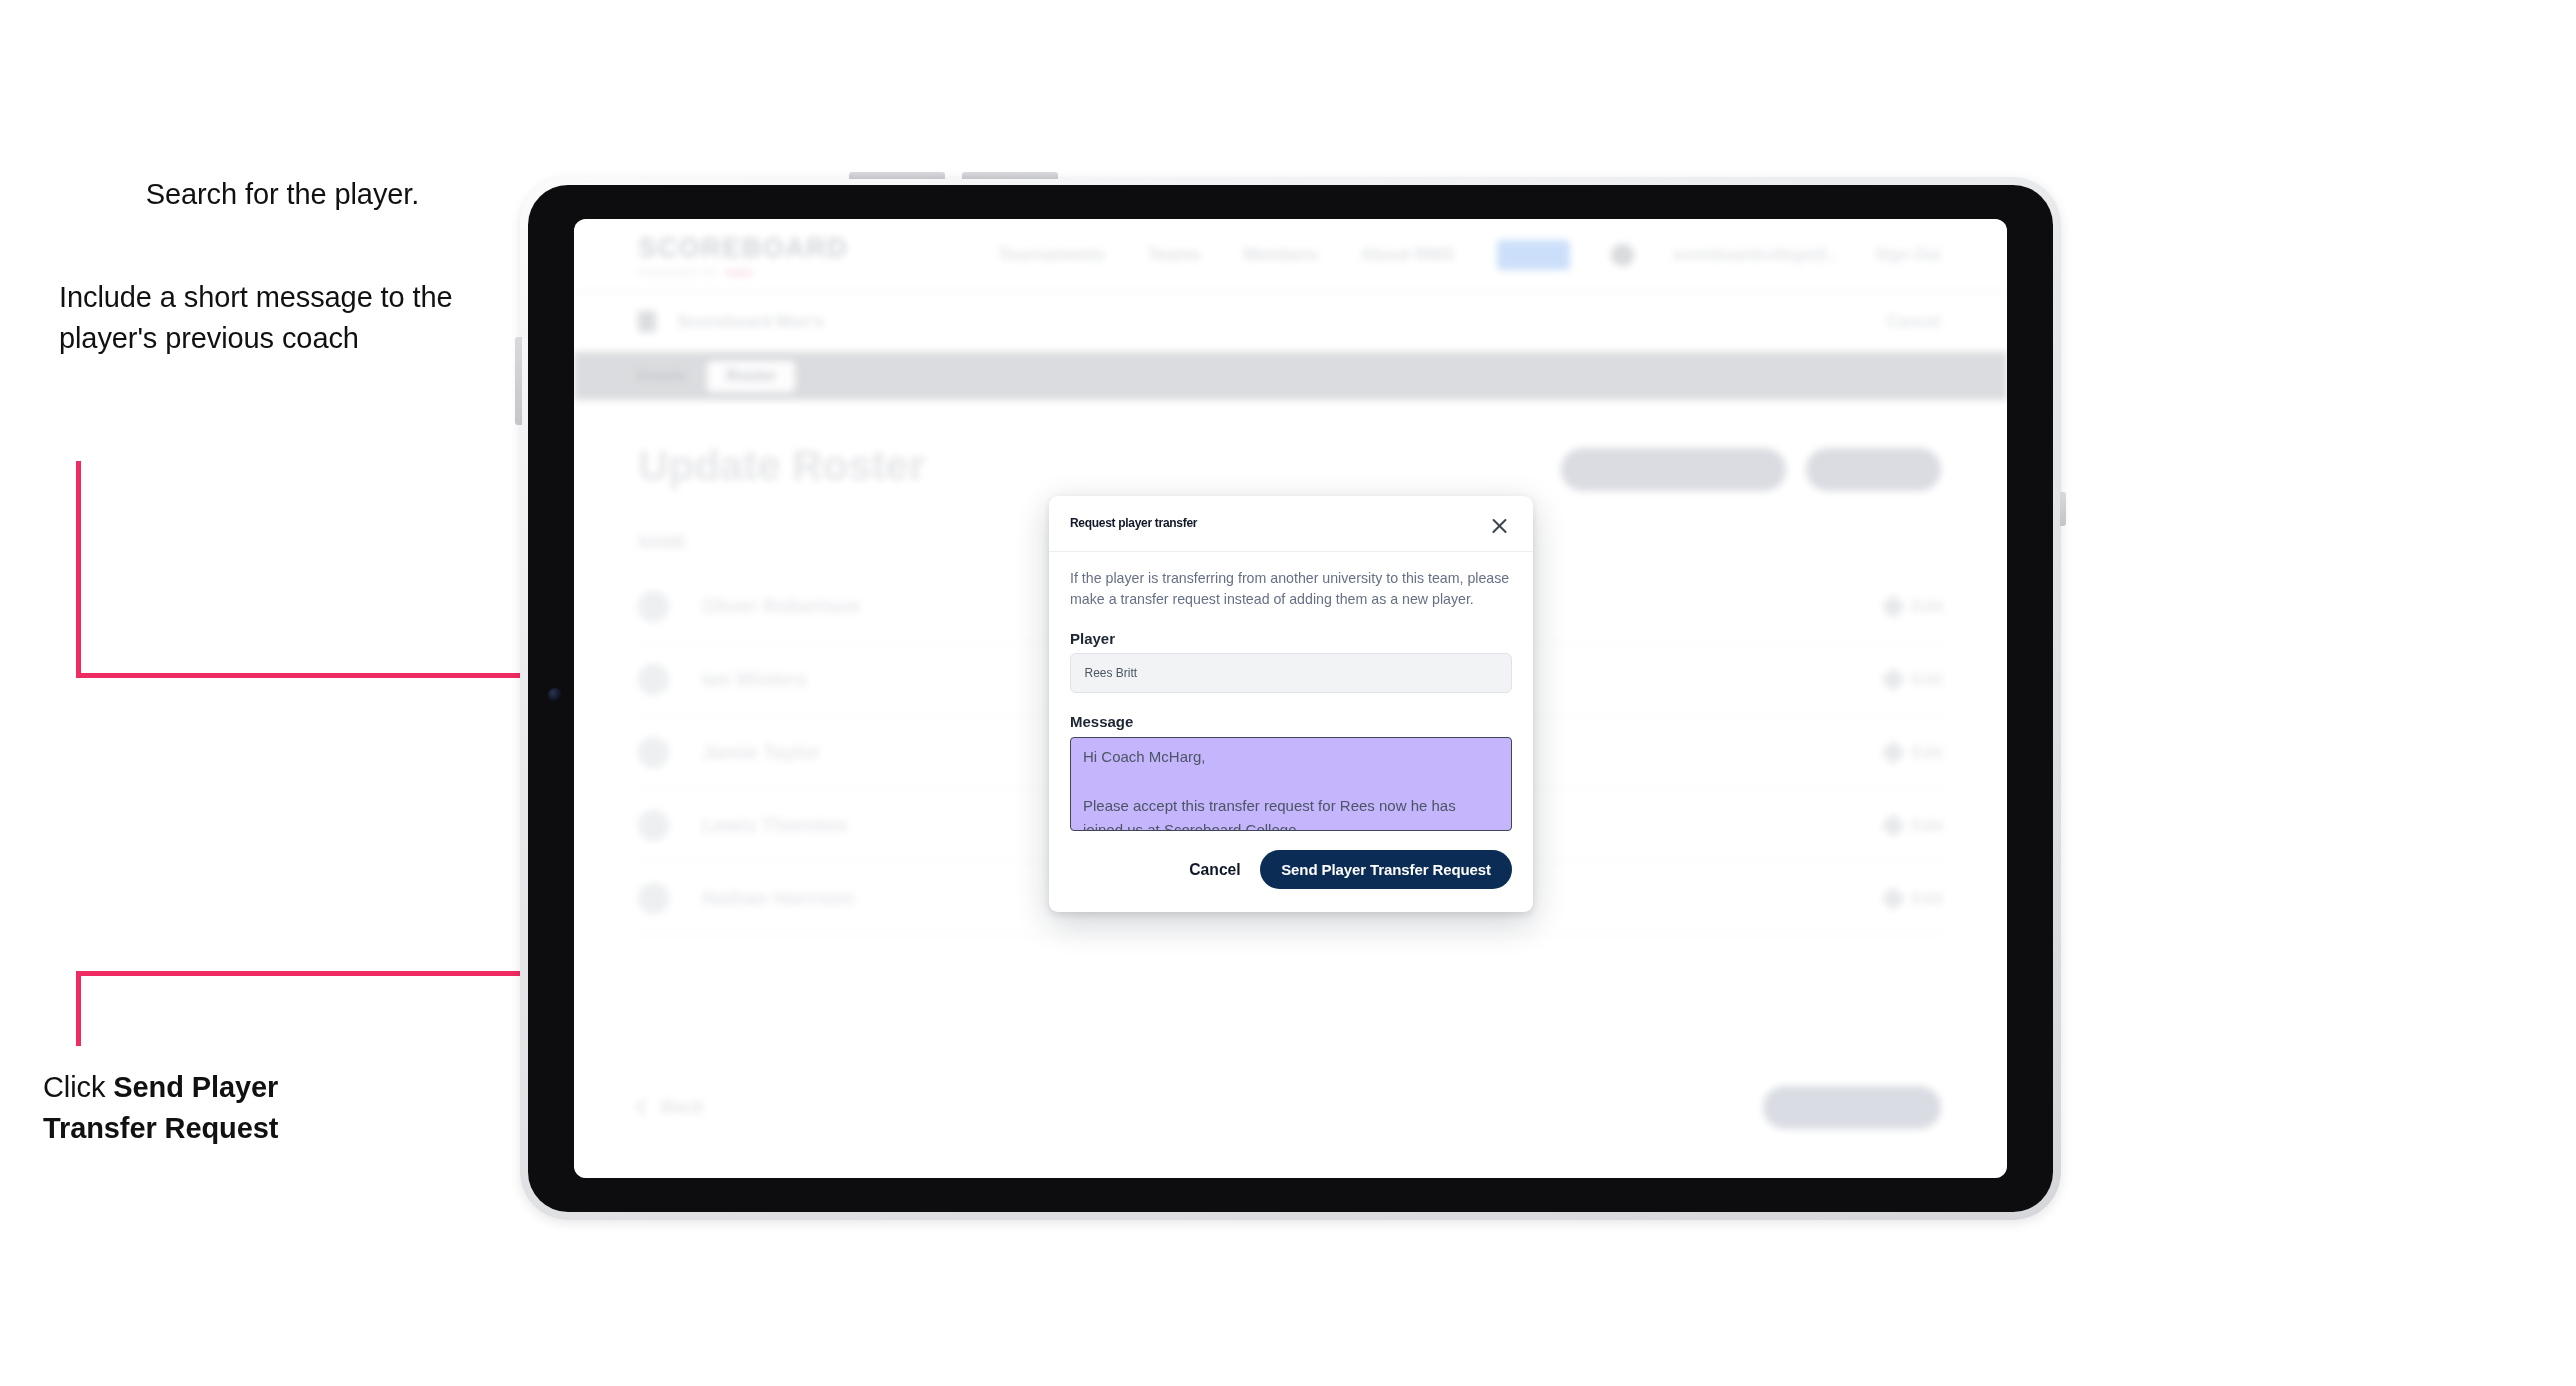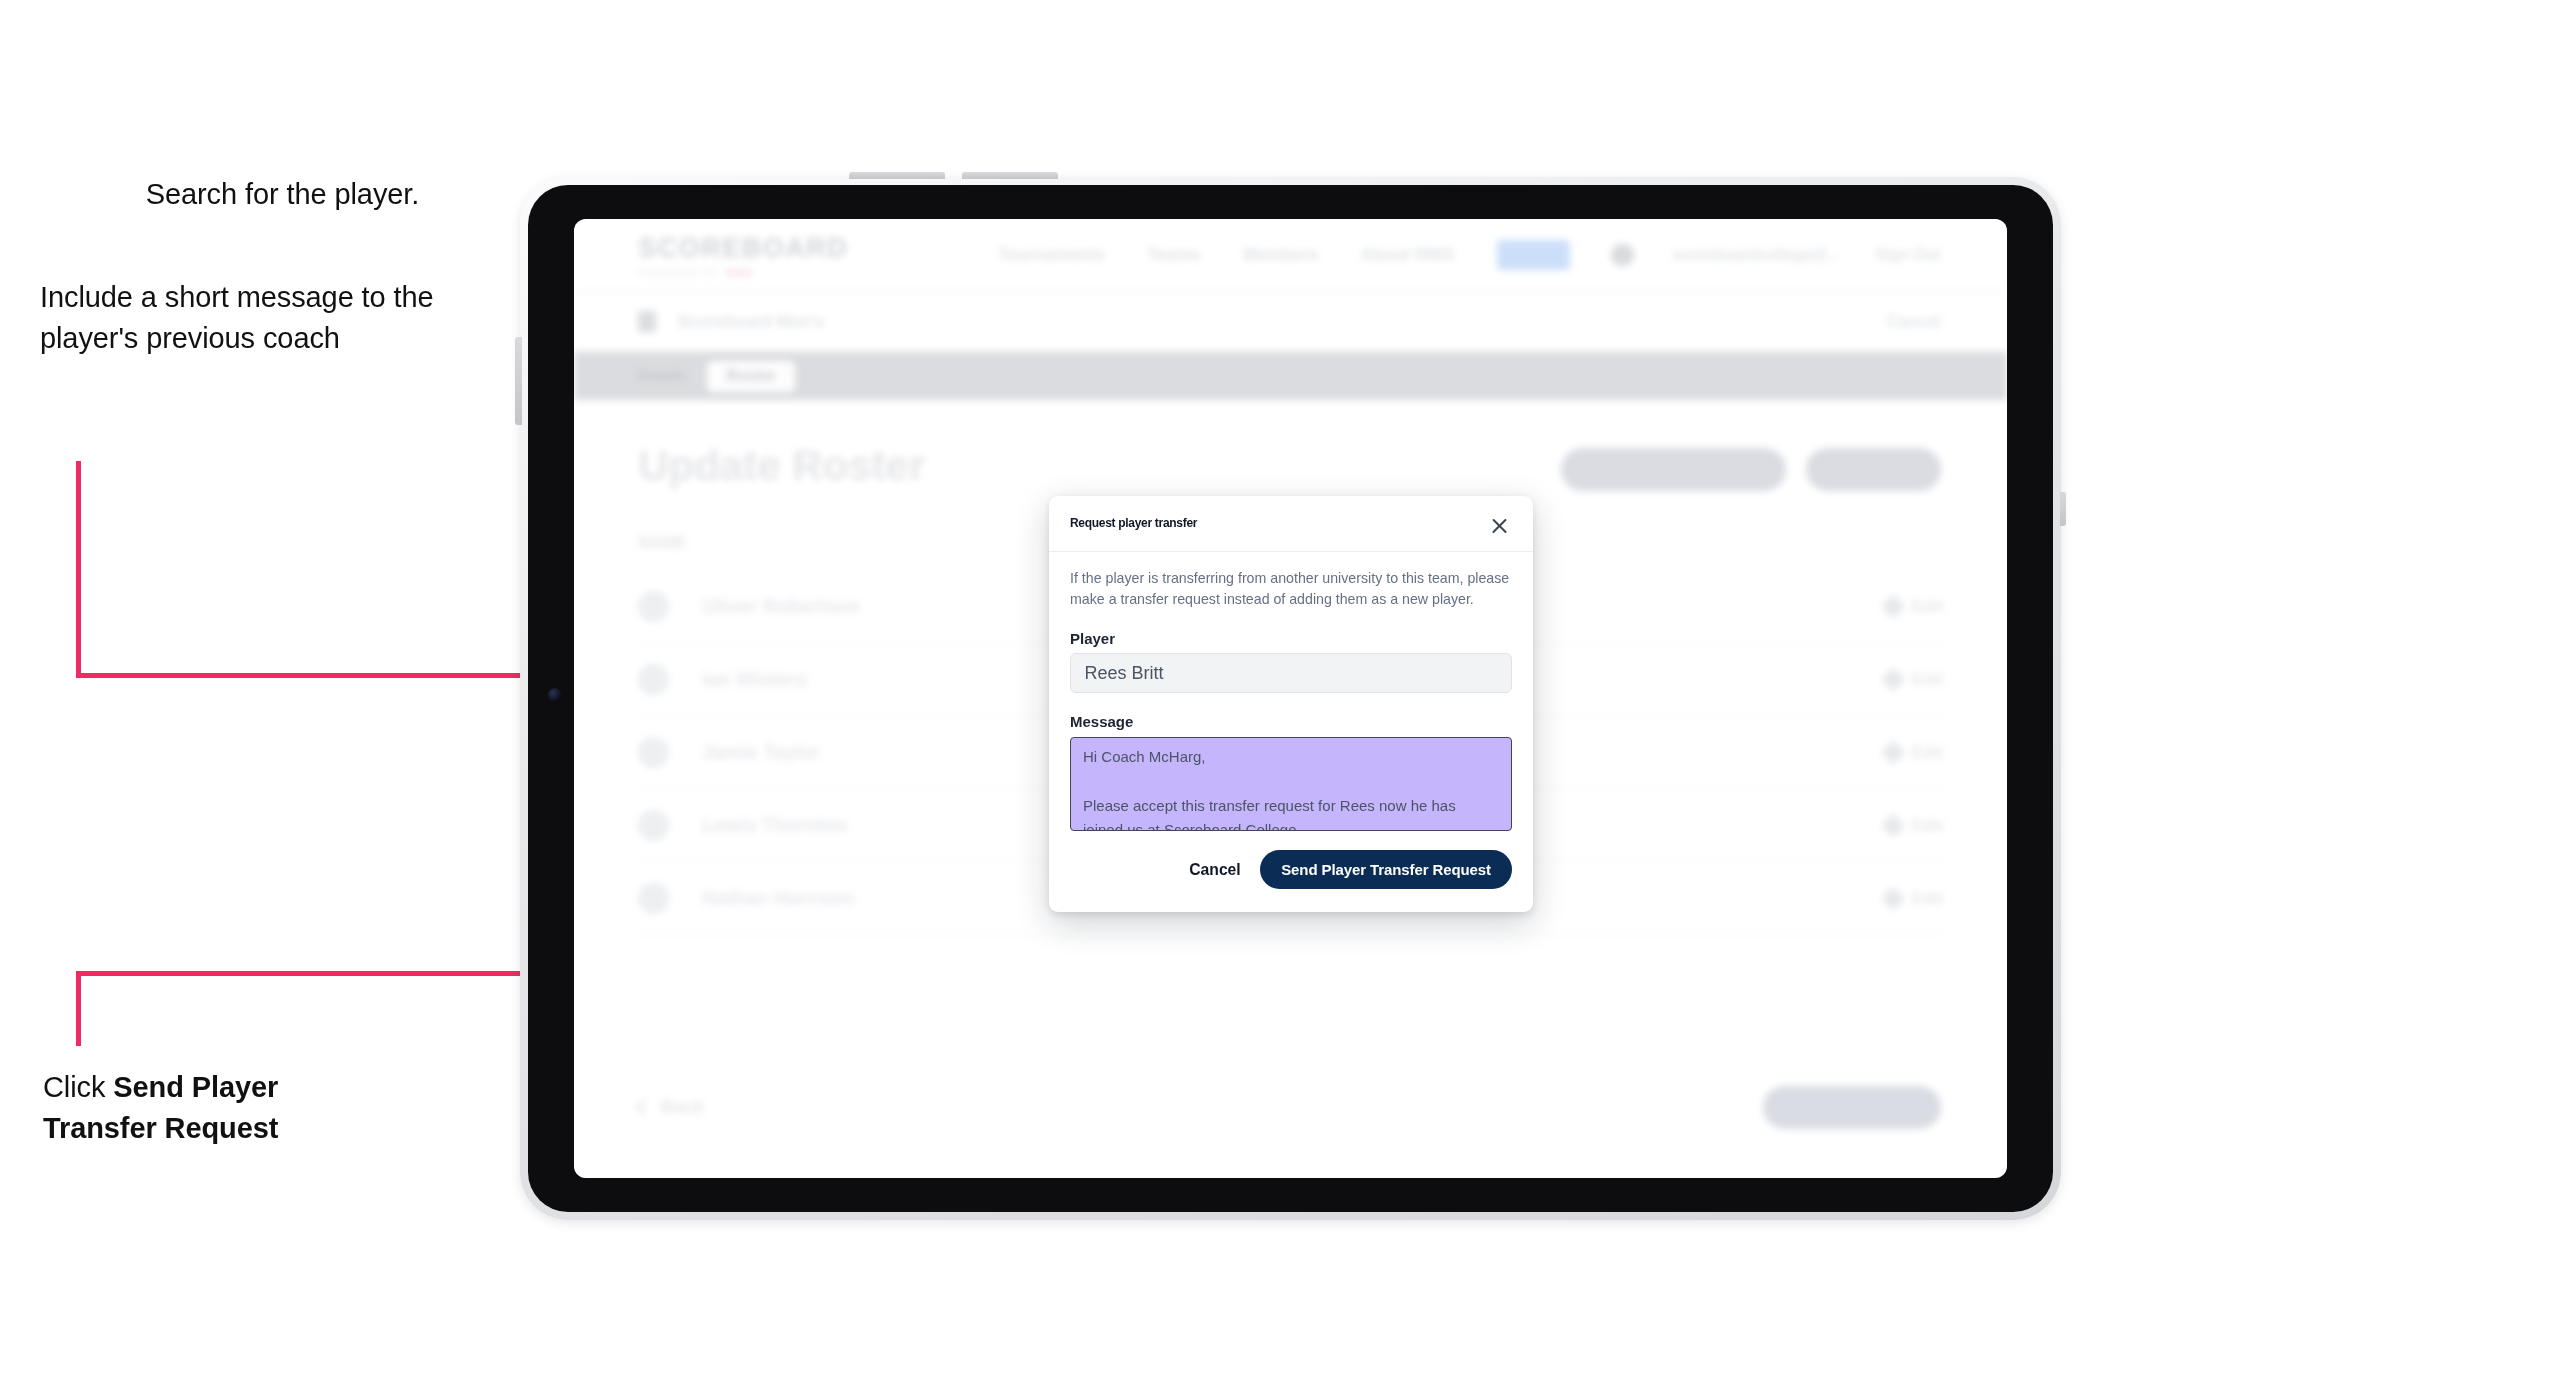"Include a short message to" #anno-2 { left: 40px -> 59px }
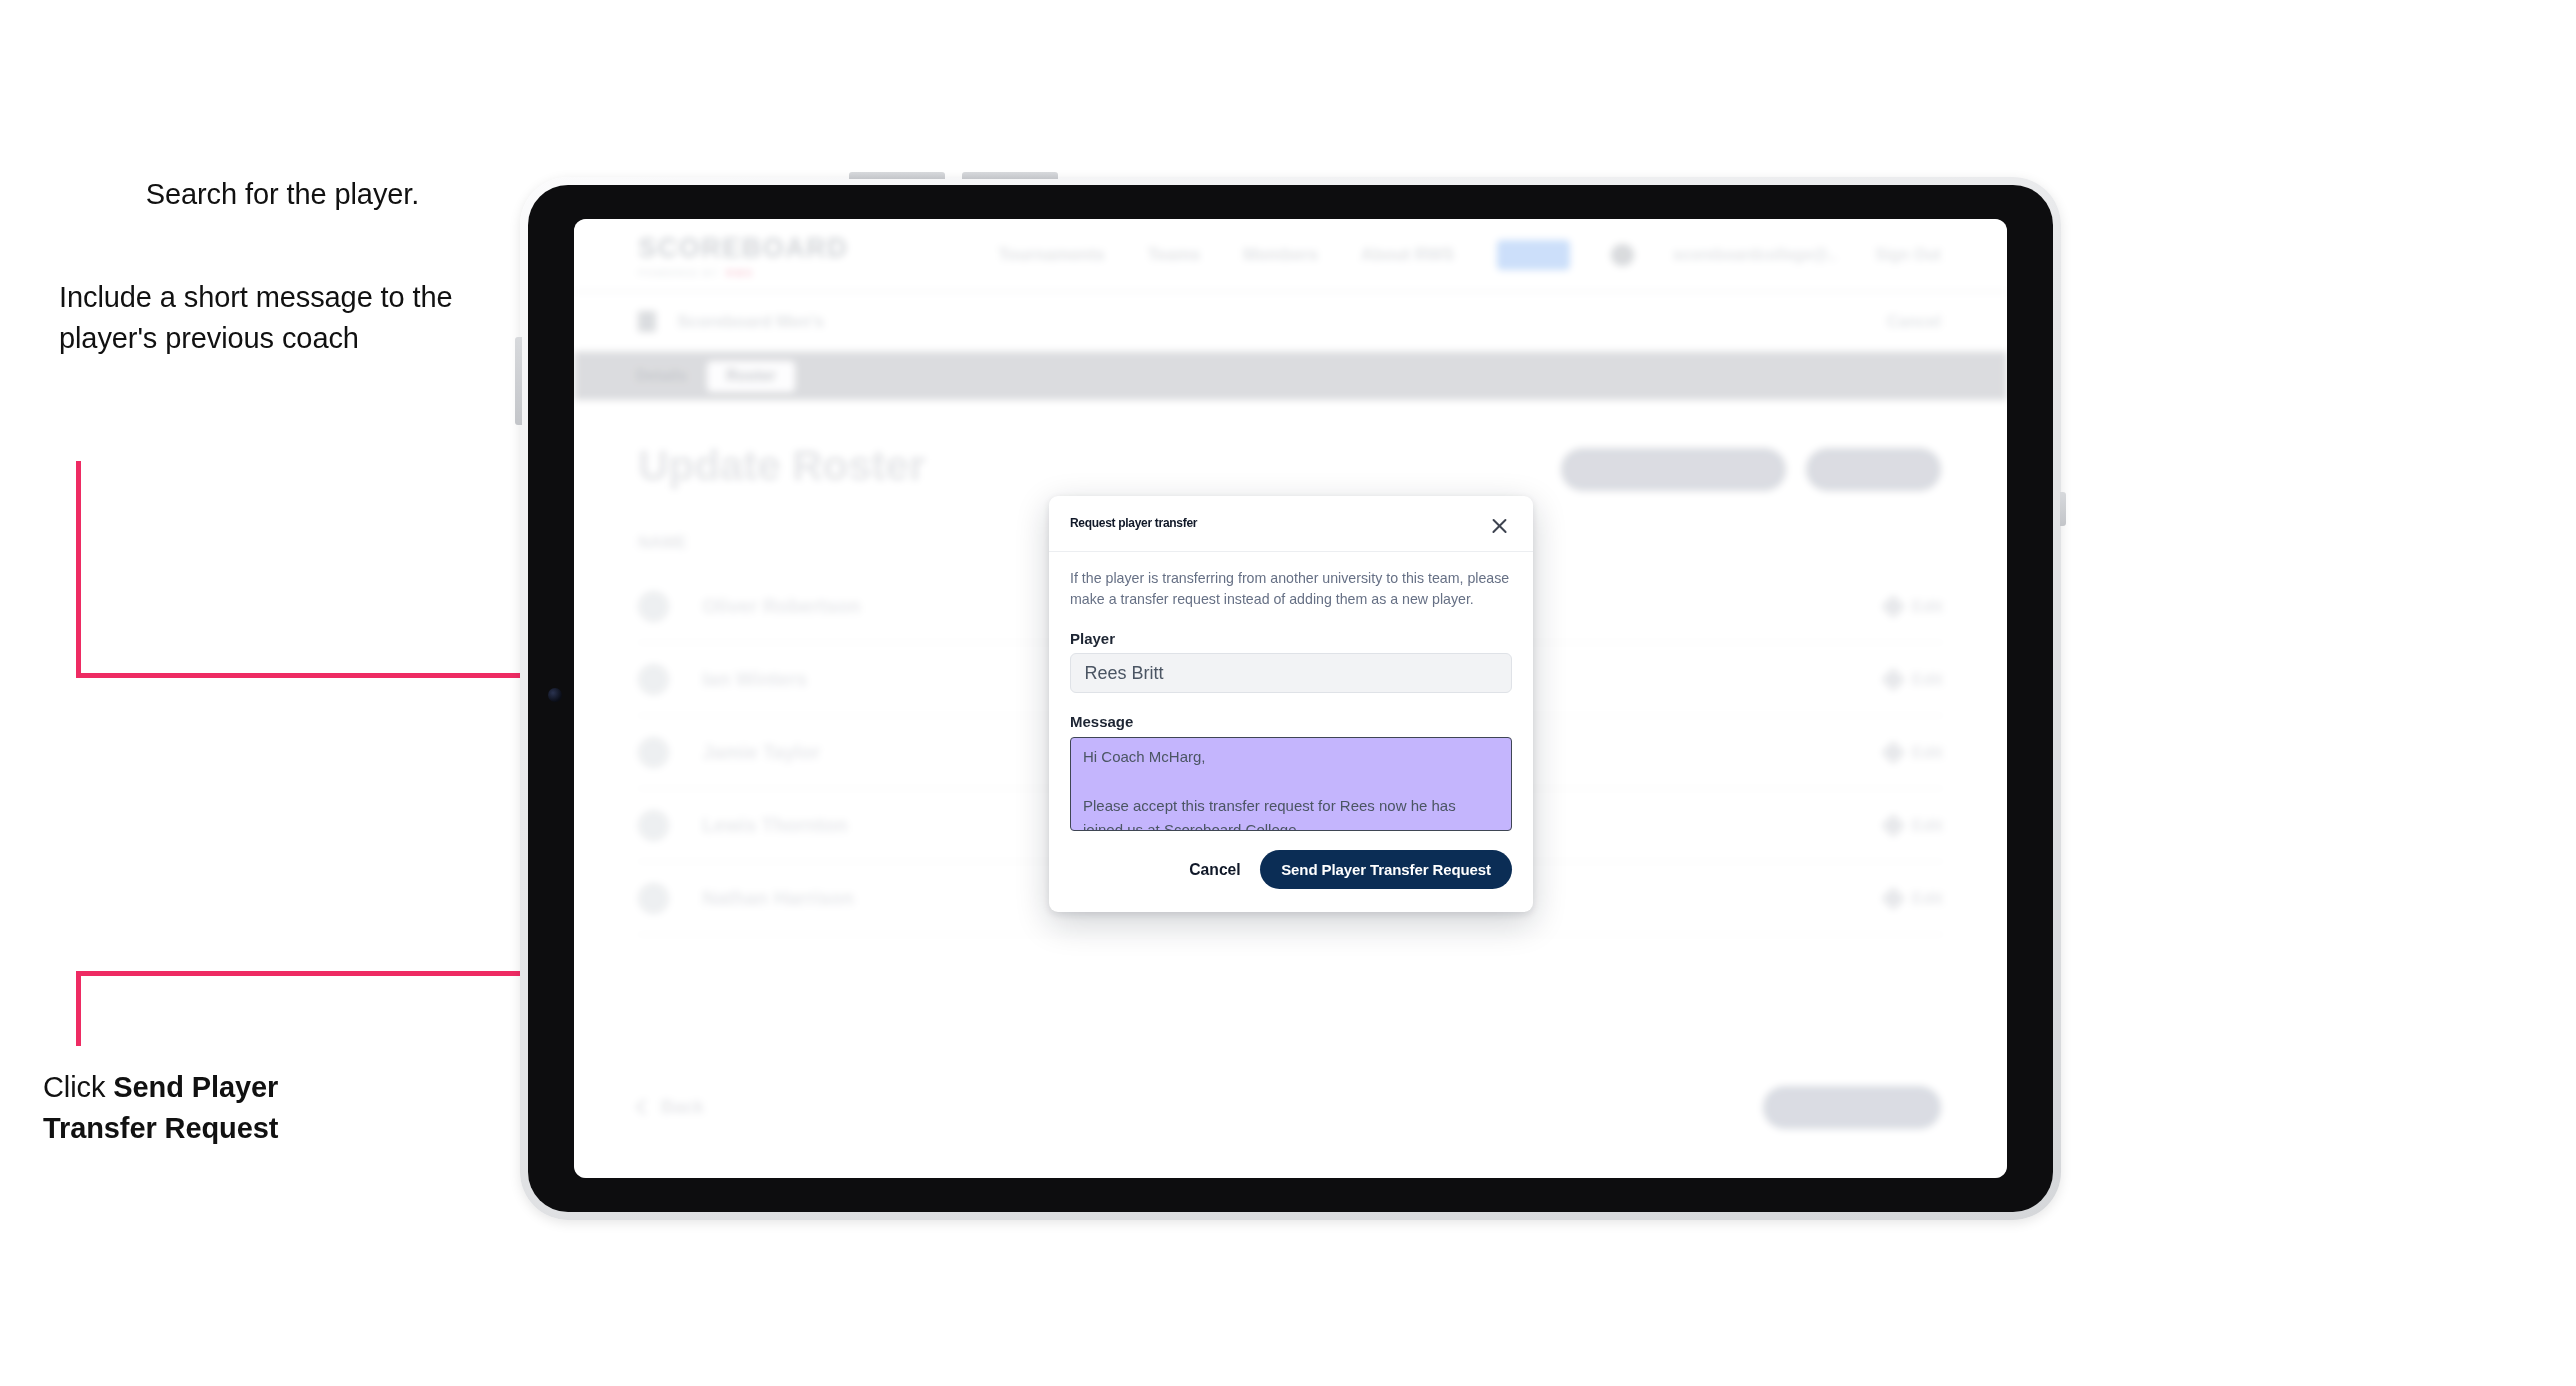"Rees Britt" #player-input { font-size: 18px -> 12px }
